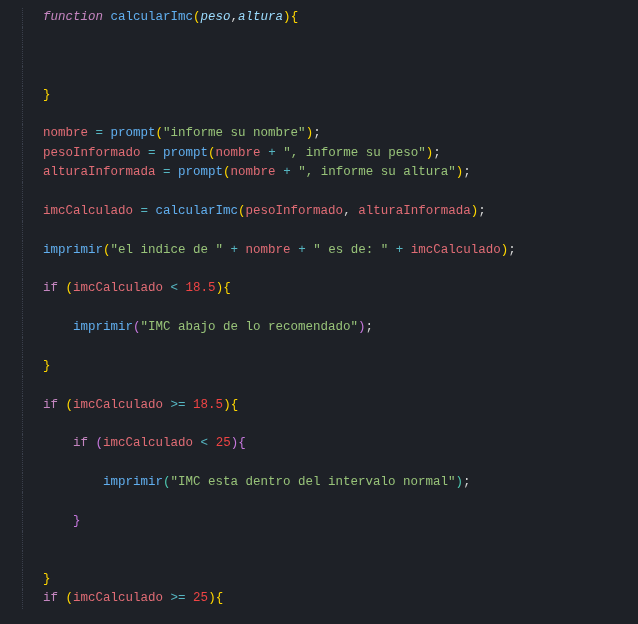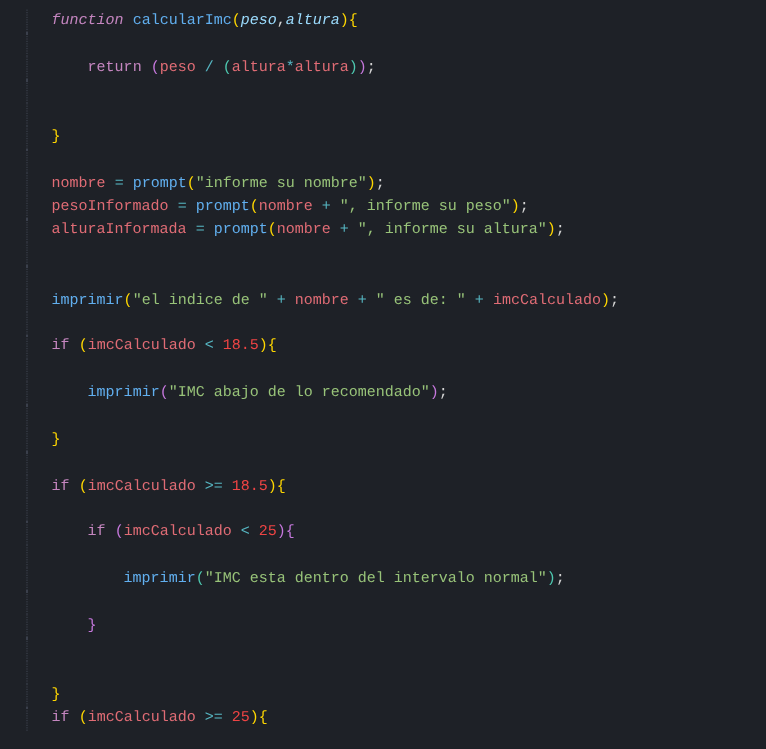"return (peso / (altura*altura));" div.line { html: <div> <span>return</span> <span>(</span><span>peso</span> <span>/</span> <span>(</span><span>altura</span><span>*</span><span>altura</span><span>)</span><span>)</span><span>;</span></div> -> none }
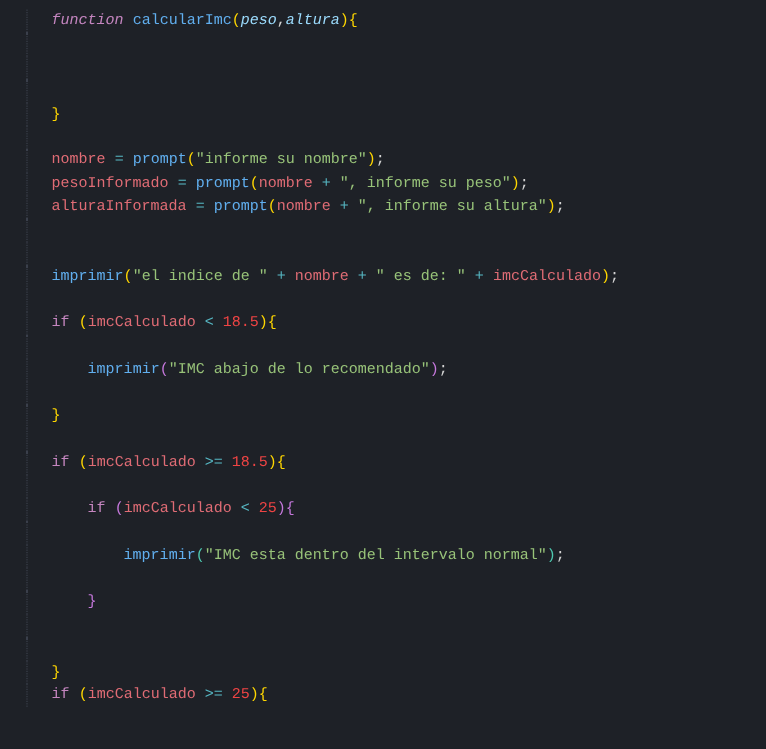"imcCalculado =" div.line { html: none -> <div><span>imcCalculado</span> <span>=</span> <span>calcularImc</span><span>(</span><span>pesoInformado</span><span>,</span> <span>alturaInformada</span><span>)</span><span>;</span></div> }
